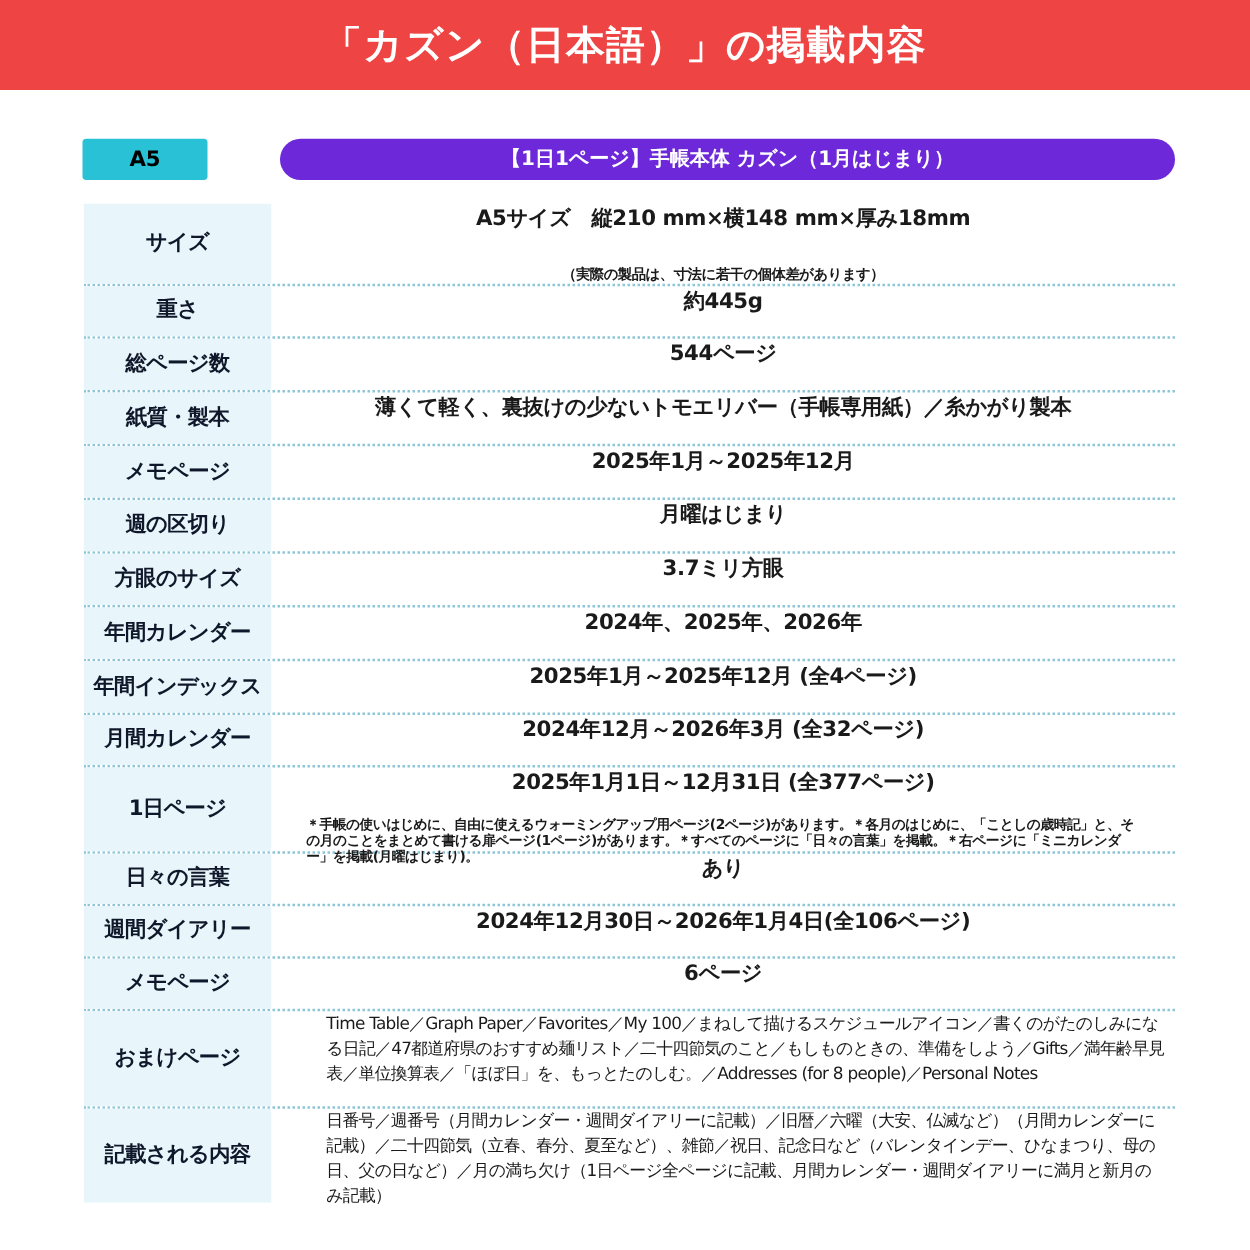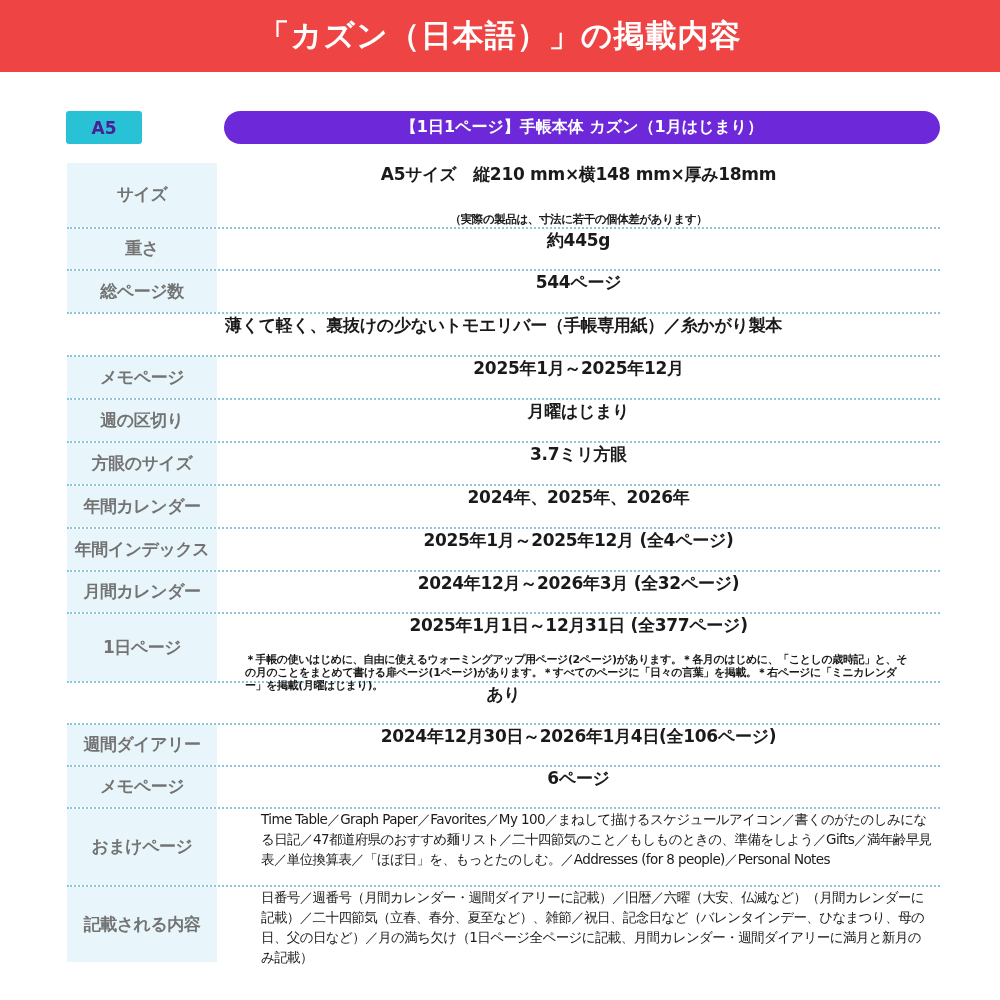"A5" .tag-a5 { color: #4c1d95 -> #000000; width: 76px -> 100px }
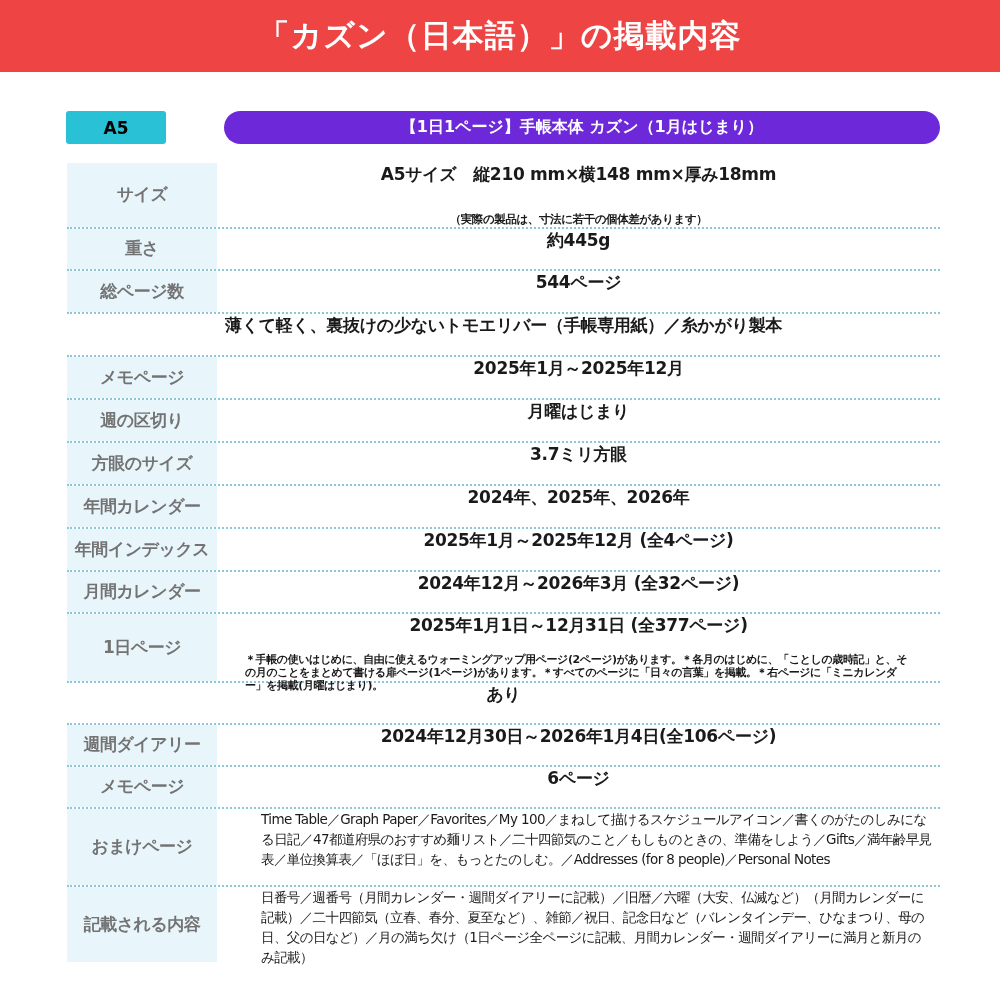"サイズ" .label { color: #737373 -> #0f172a }
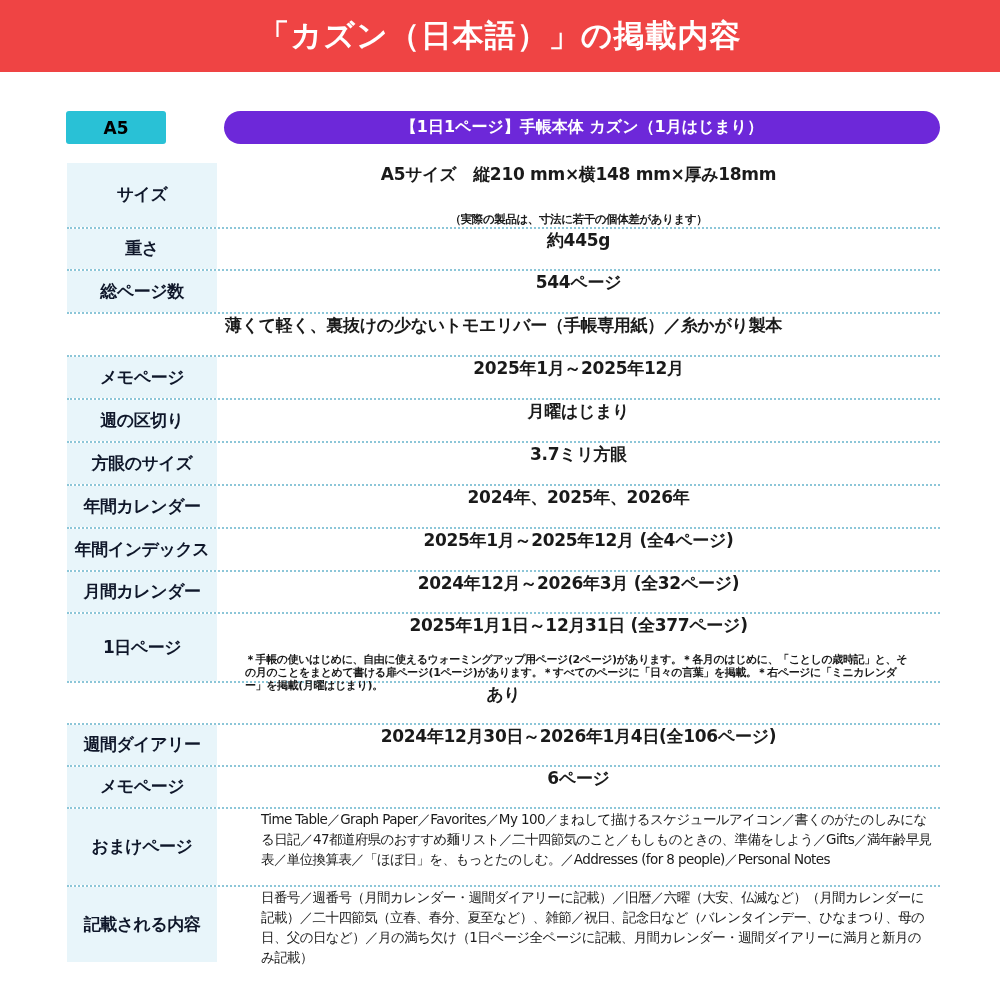"紙質・製本" div.label { html: none -> <div>紙質・製本</div> }
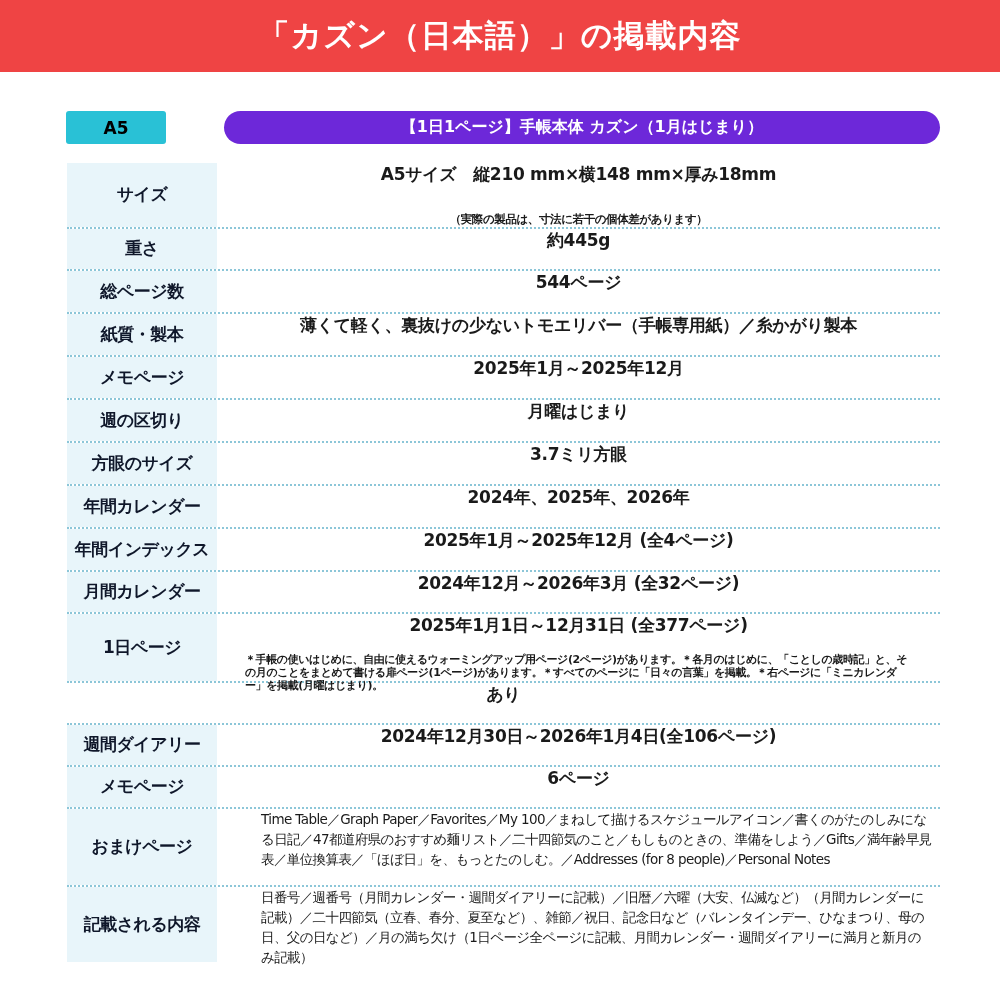"日々の言葉" div.label { html: none -> <div>日々の言葉</div> }
